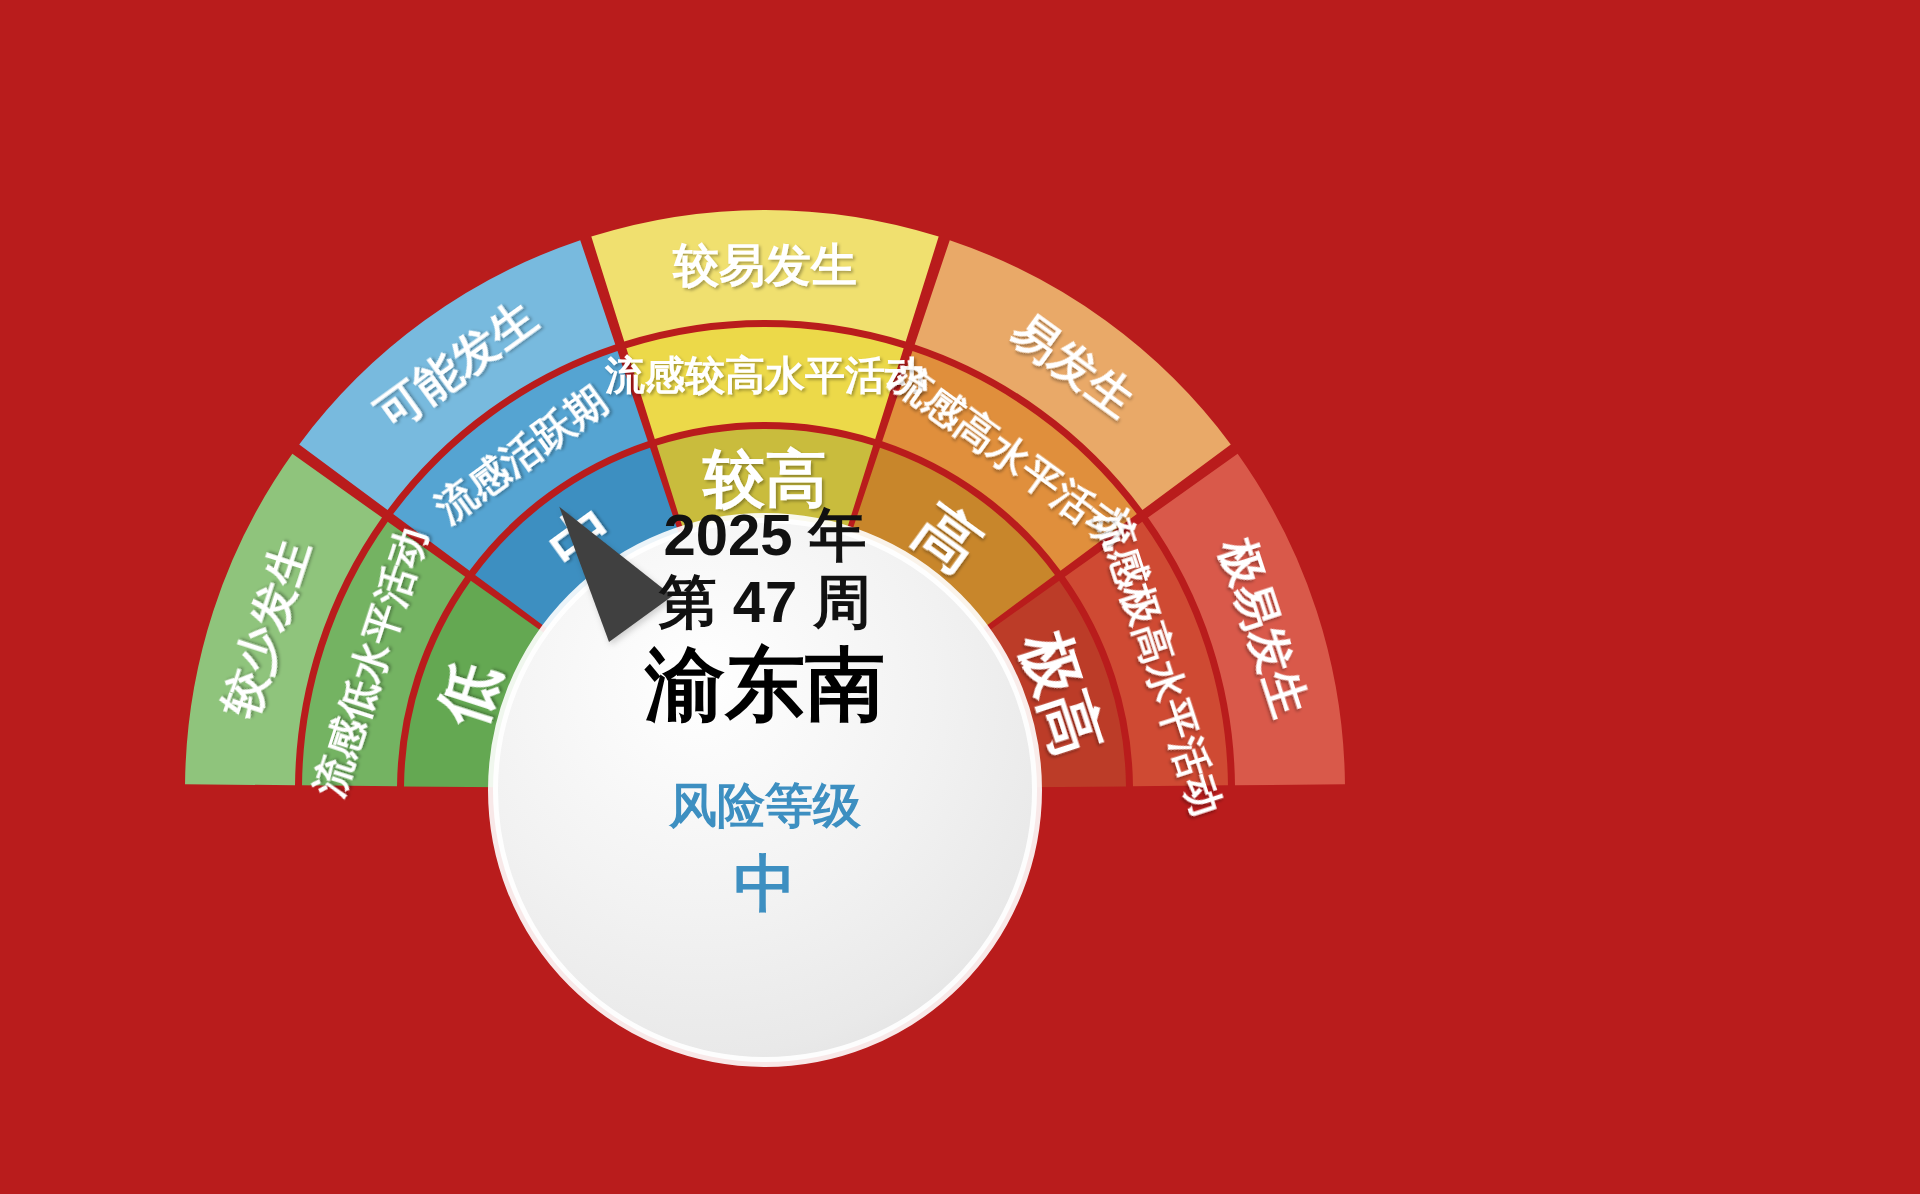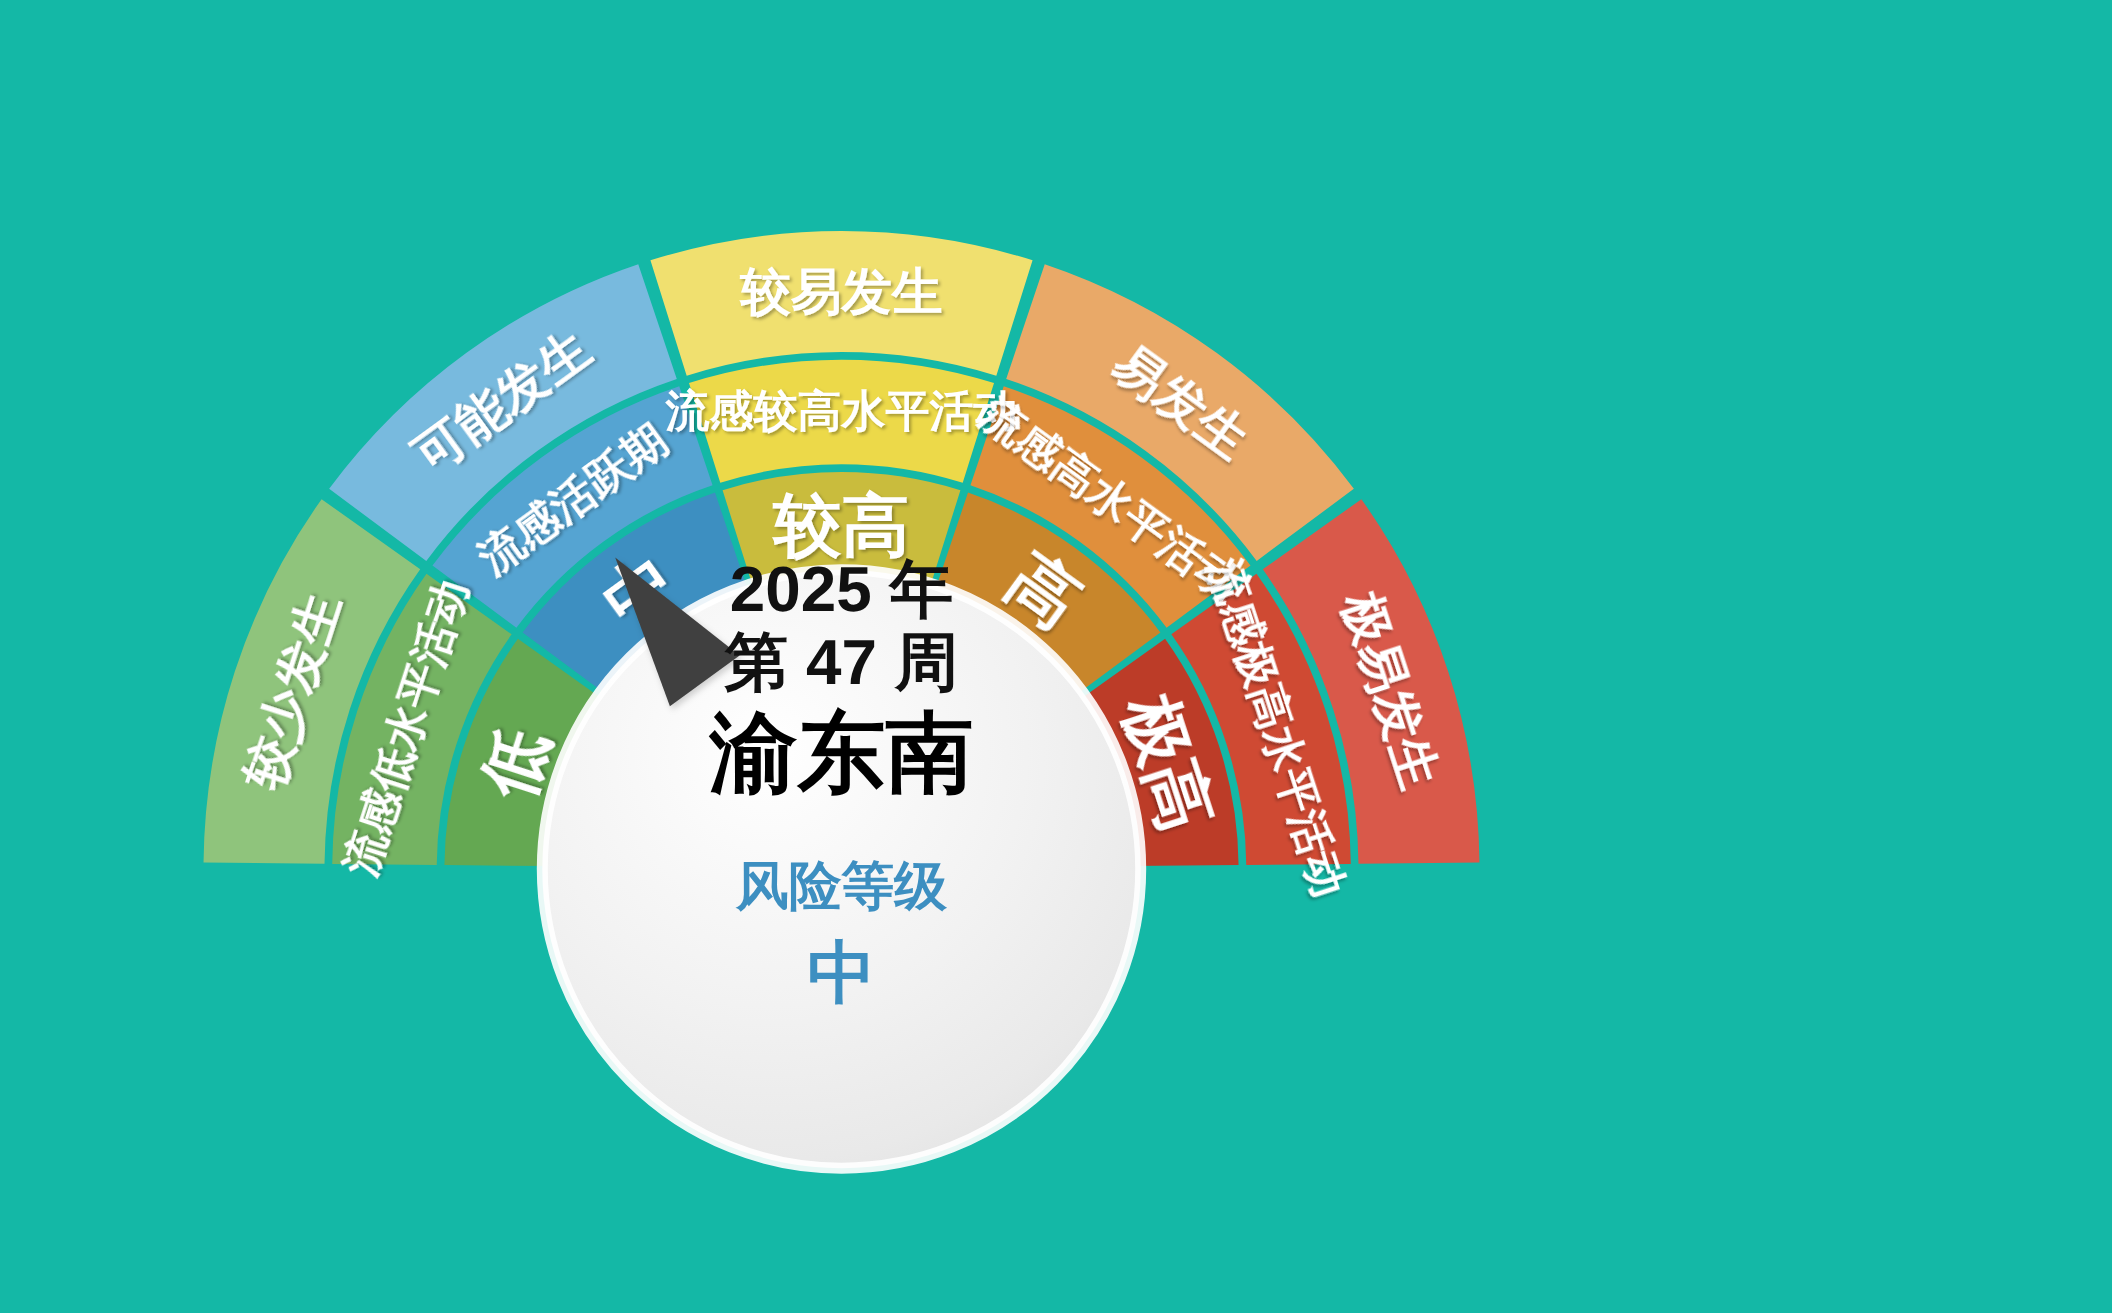"2025 年" #stage { background: #14b8a6 -> #b91c1c }
